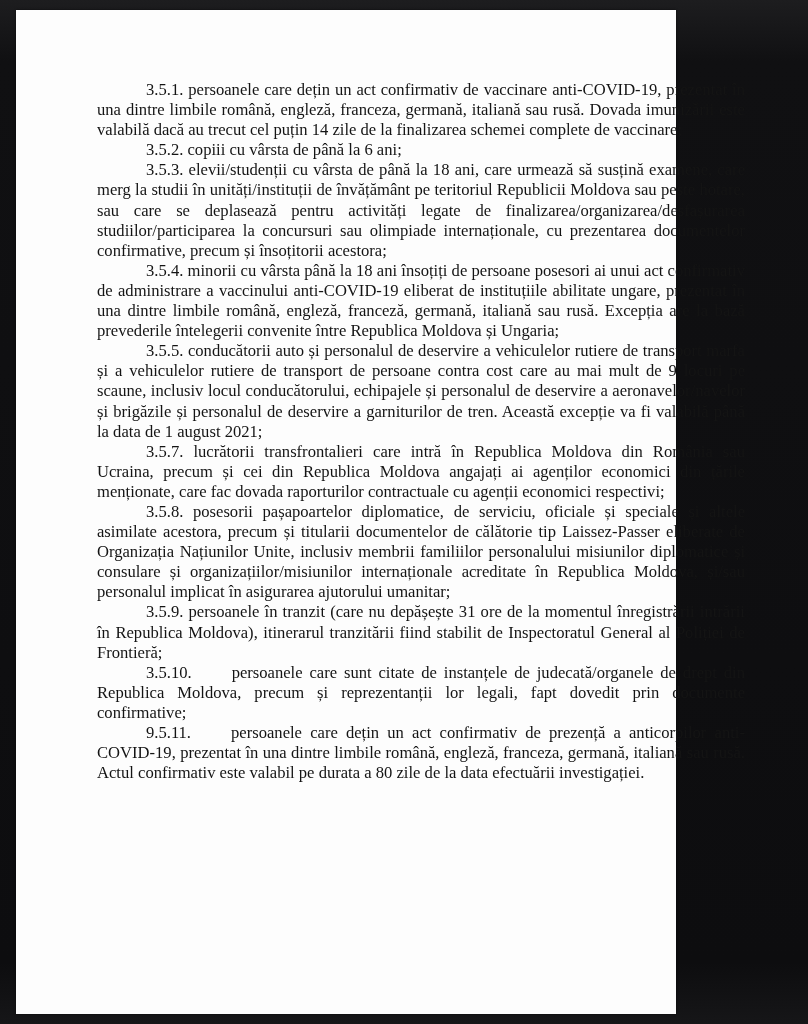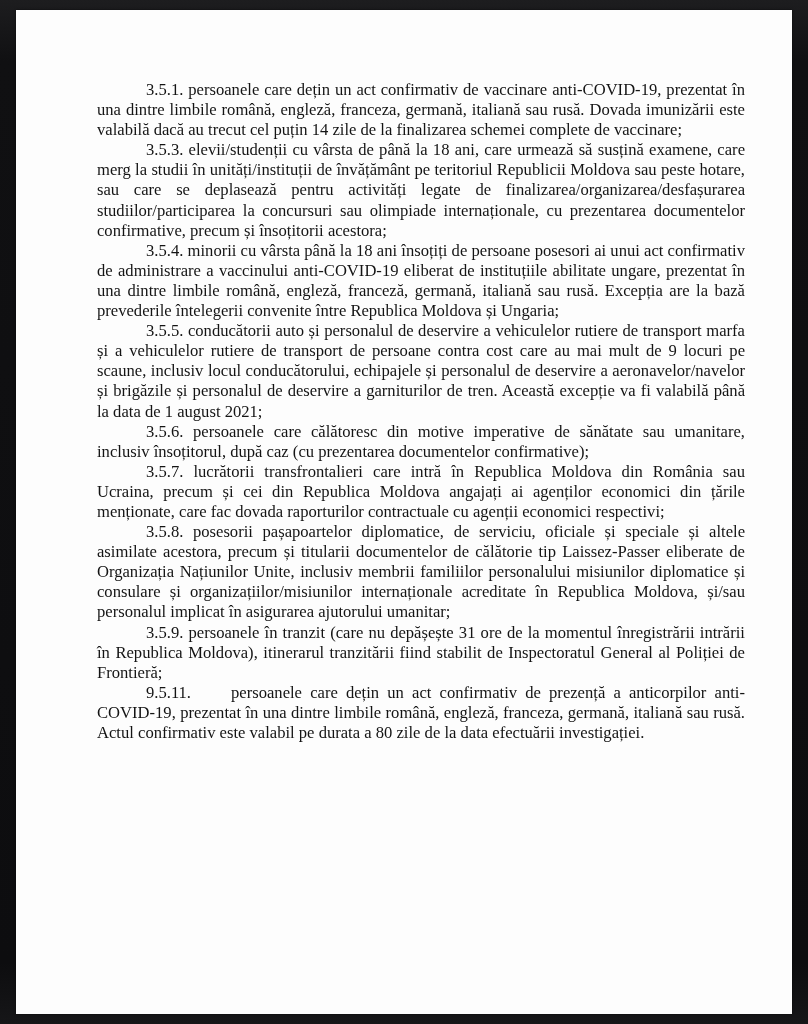"3.5.1. persoanele care dețin un" .paper { width: 776px -> 660px }
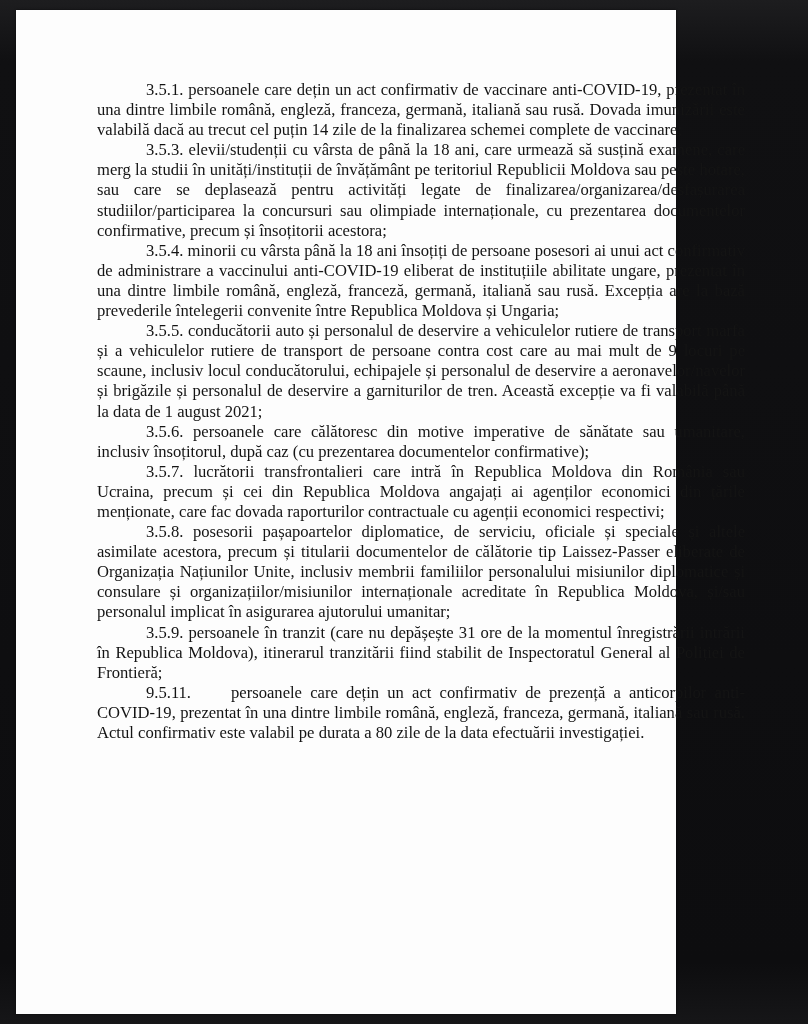"3.5.2. copiii cu vârsta de" p.para { html: none -> <p><span>3.5.2.</span> <span>copiii cu vârsta de până la 6 ani;</span></p> }
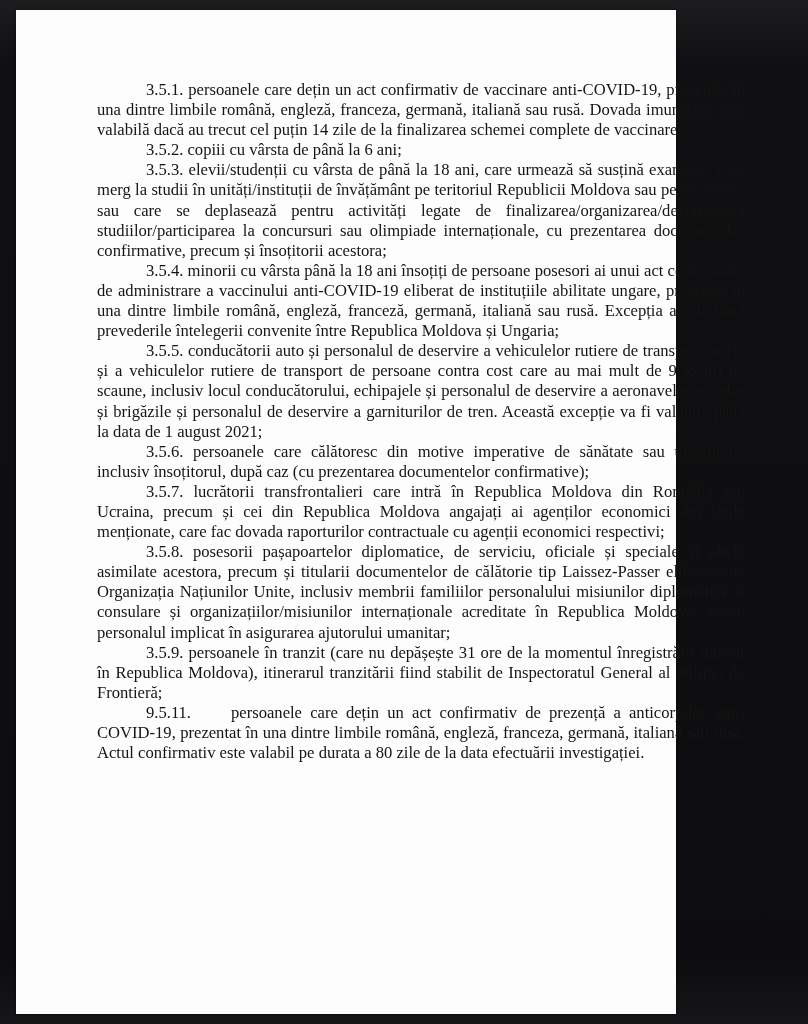"3.5.6. persoanele care călătoresc din" p.para { html: <p><span>3.5.6.</span> <span>persoanele care călătoresc din motive imperative de sănătate sau umanitare, inclusiv însoțitorul, după caz (cu prezentarea documentelor confirmative);</span></p> -> none }
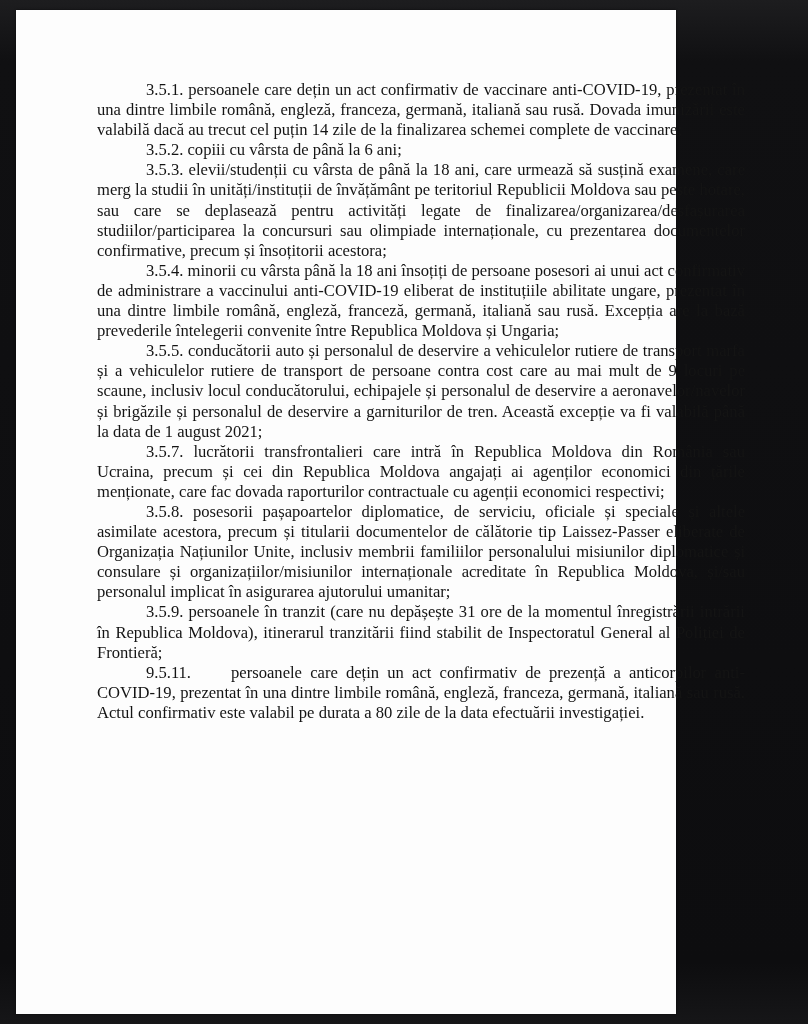"3.5.10. persoanele care sunt citate" p.para { html: none -> <p><span>3.5.10.</span><span></span><span>persoanele care sunt citate de instanțele de judecată/organele de drept din Republica Moldova, precum și reprezentanții lor legali, fapt dovedit prin documente confirmative;</span></p> }
